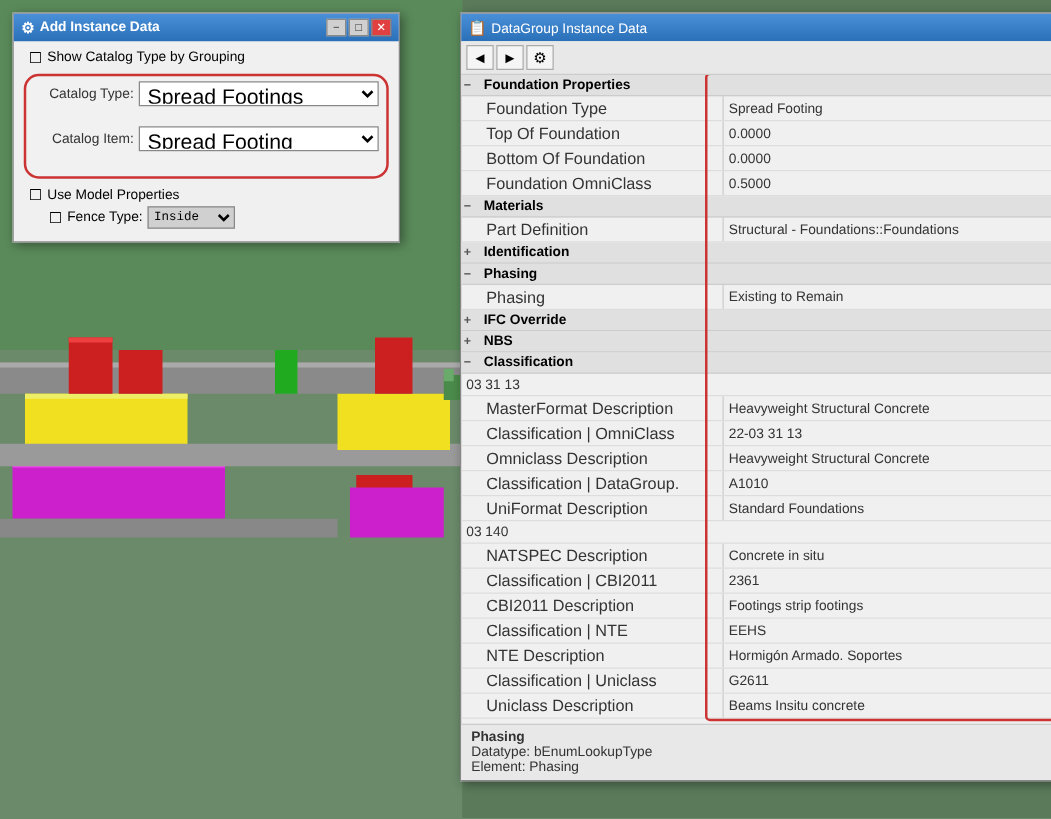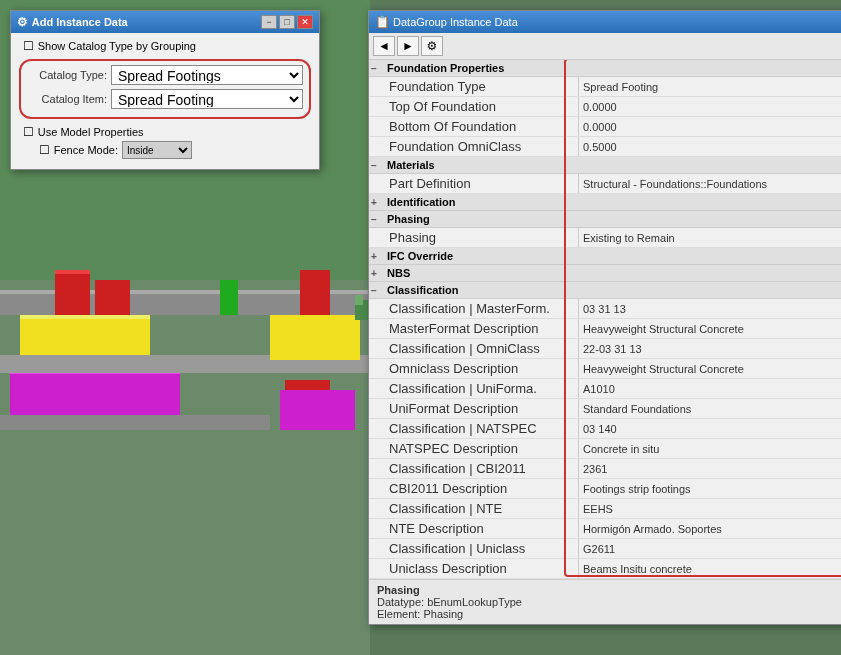"Catalog Type:" .form-row { margin-bottom: 4px -> 16px }
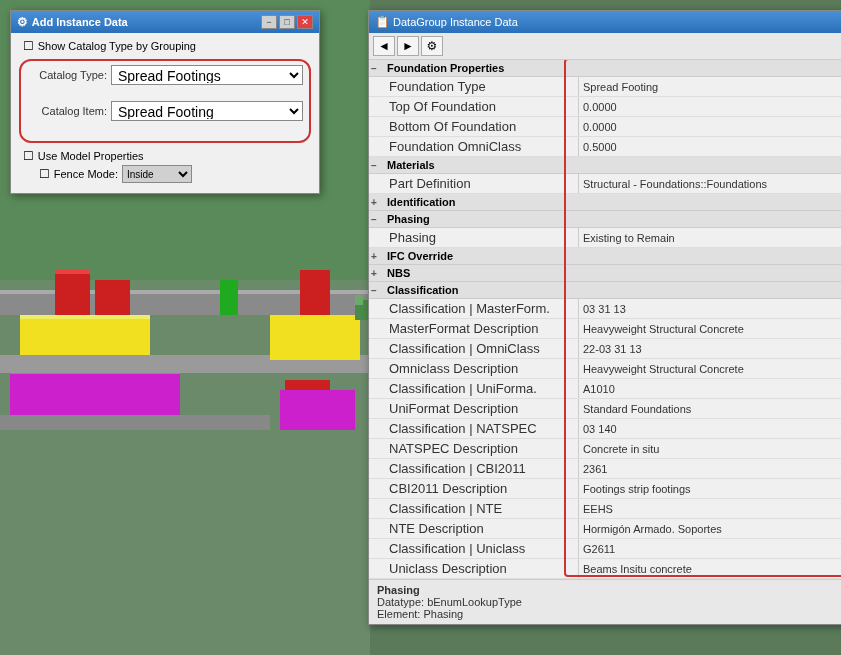"Spread Footings" .form-select { font-size: 14px -> 17px }
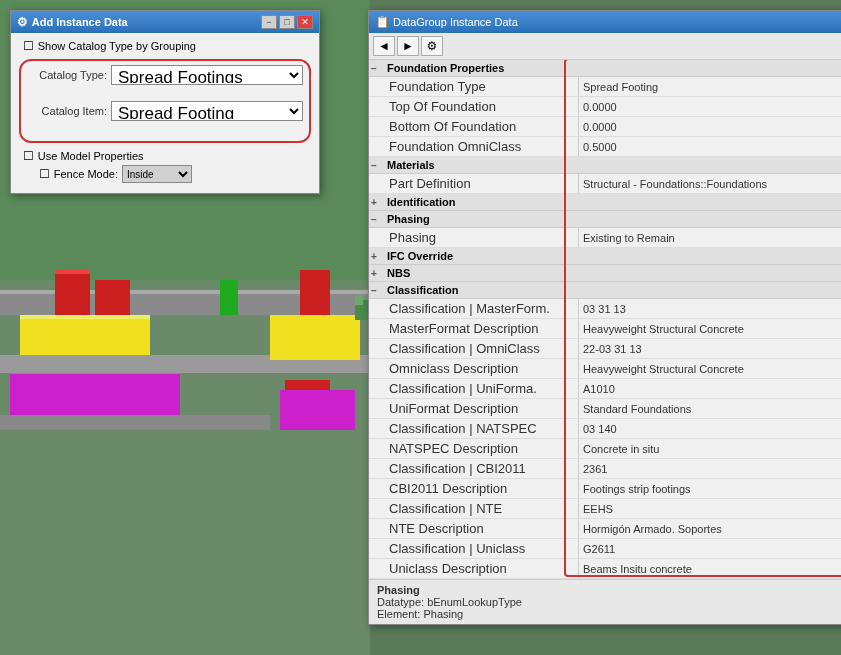"Fence Mode:" span { text: Mode -> Type }
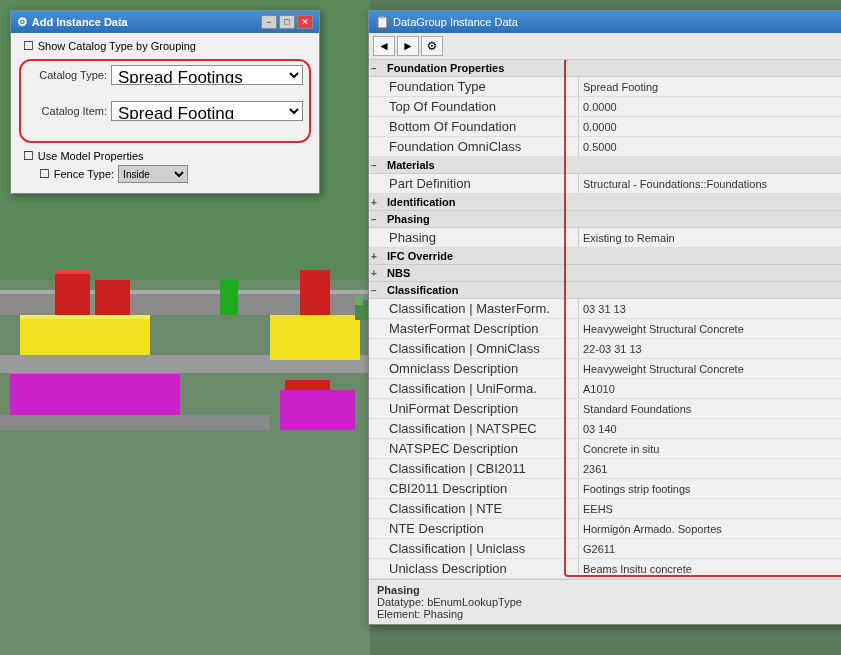"Inside" .small-select { font-family: none -> Liberation Mono, monospace }
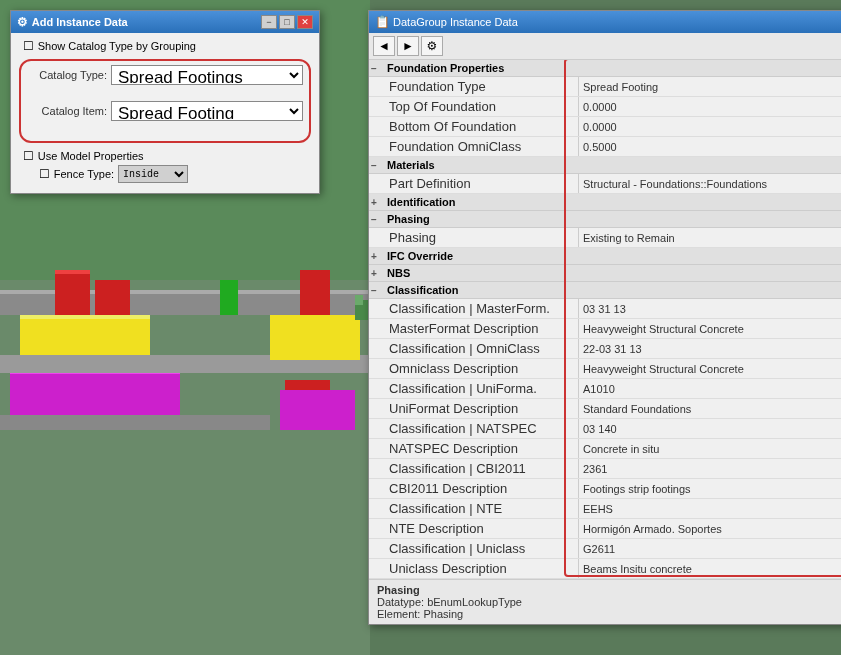"Classification | MasterForm." div.prop-name { html: <div>Classification | MasterForm.</div> -> none }
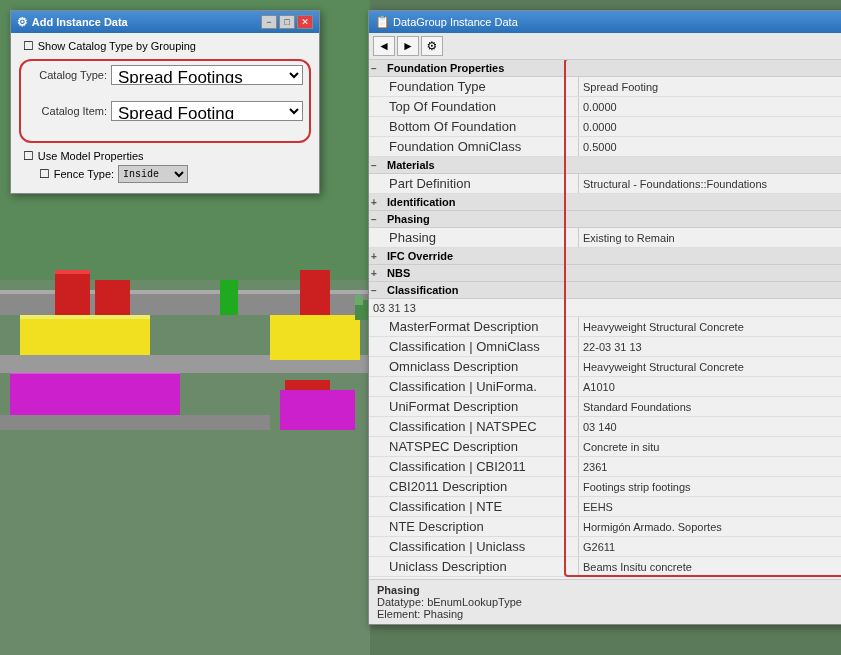"Classification | UniForma." div.prop-name { text: UniForma -> DataGroup }
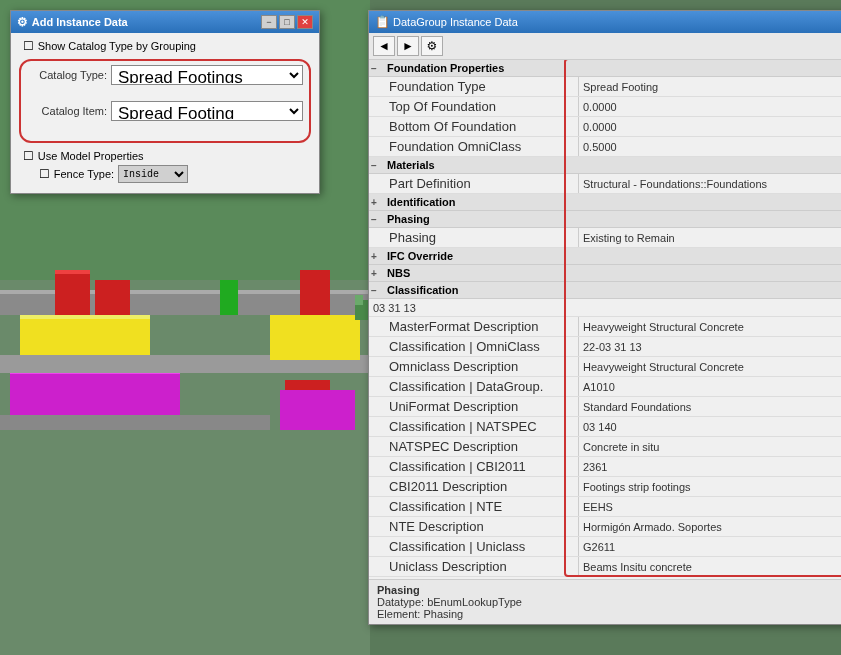"Classification | NATSPEC" div.prop-name { html: <div>Classification | NATSPEC</div> -> none }
